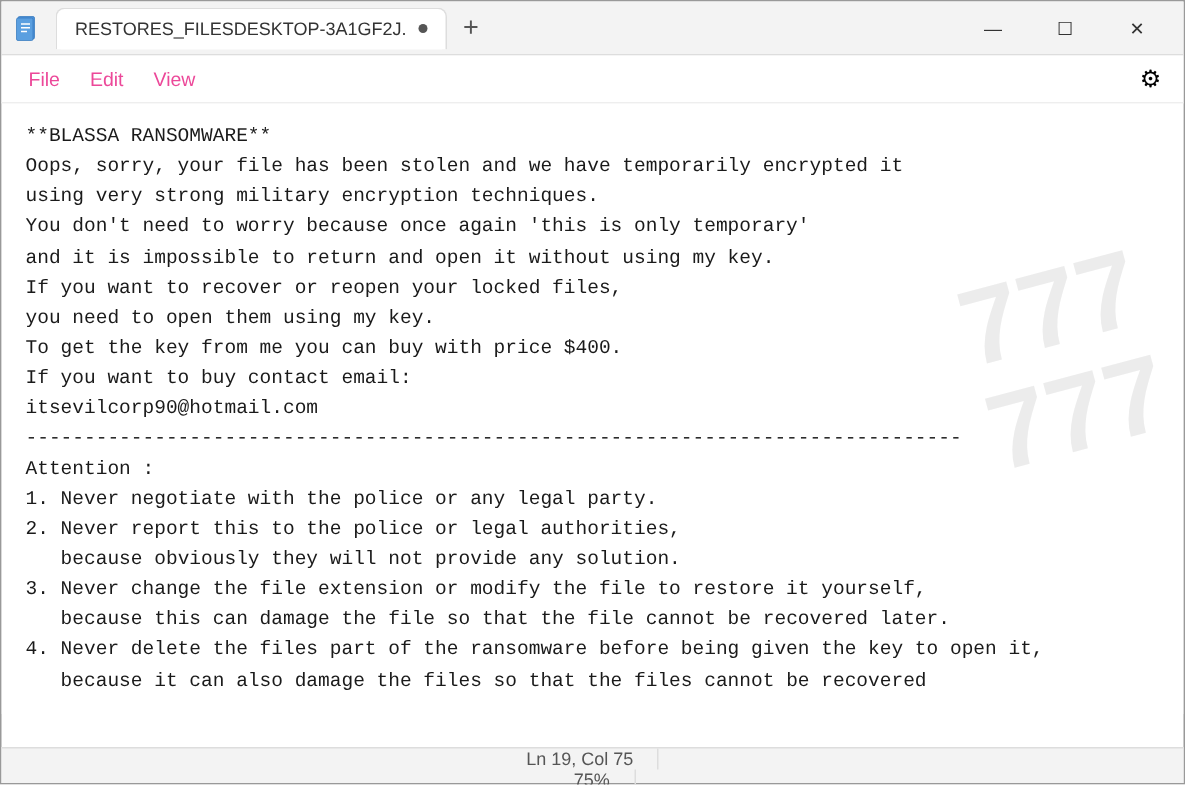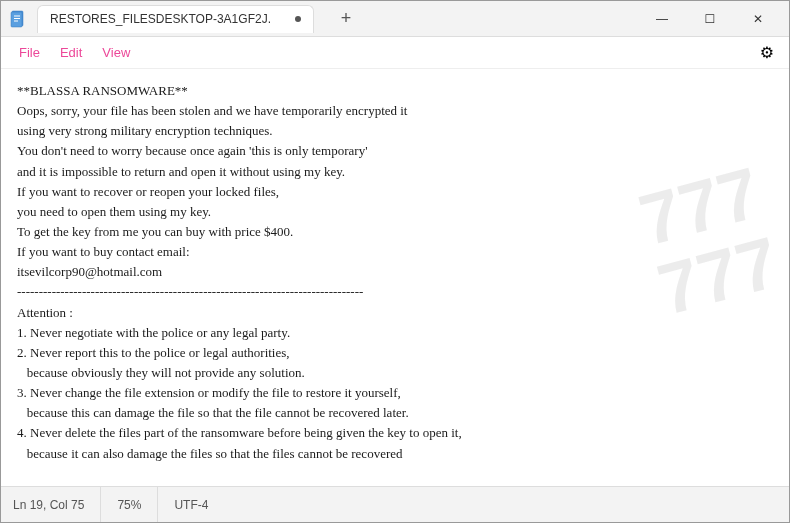"RESTORES_FILESDESKTOP-3A1GF2J." .tab { gap: 24px -> 8px; margin-right: 18px -> 2px }
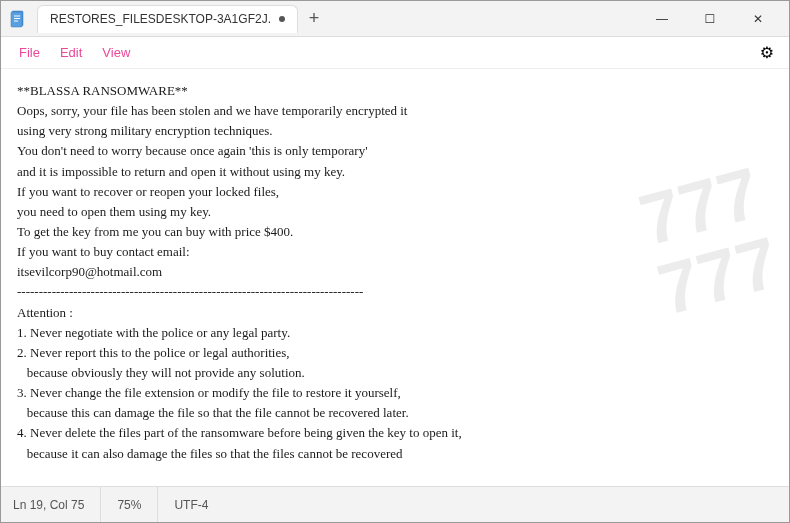"**BLASSA RANSOMWARE**" .content-area { font-family: Liberation Serif, serif -> Liberation Mono, monospace }
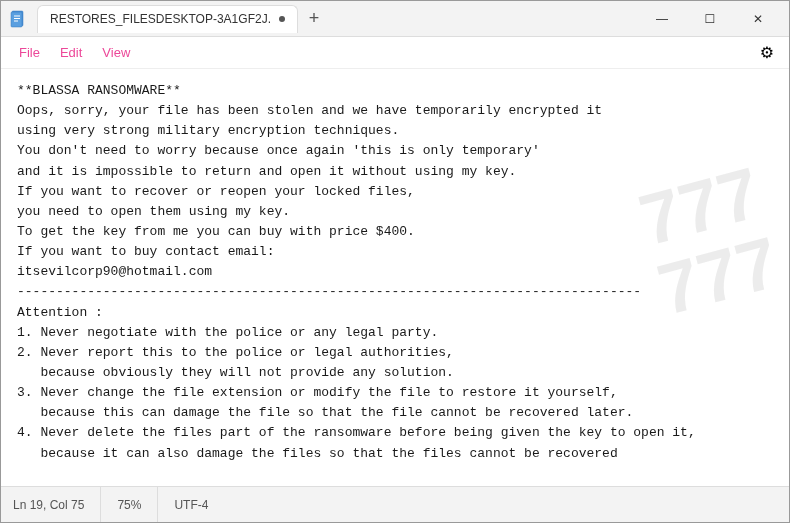"Ln 19, Col 75" .status-bar { flex-direction: none -> column; height: 36px -> 24px }
